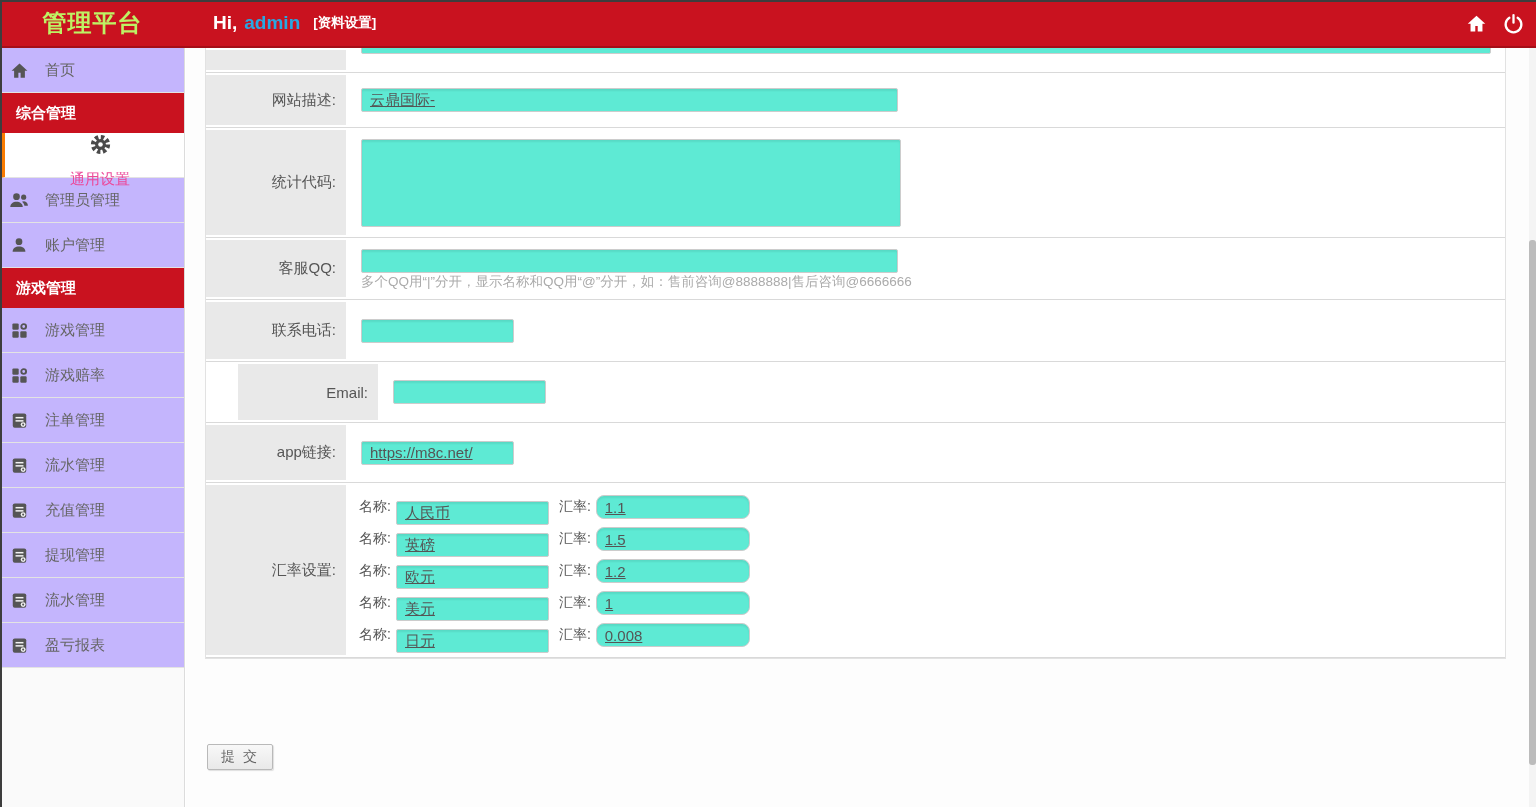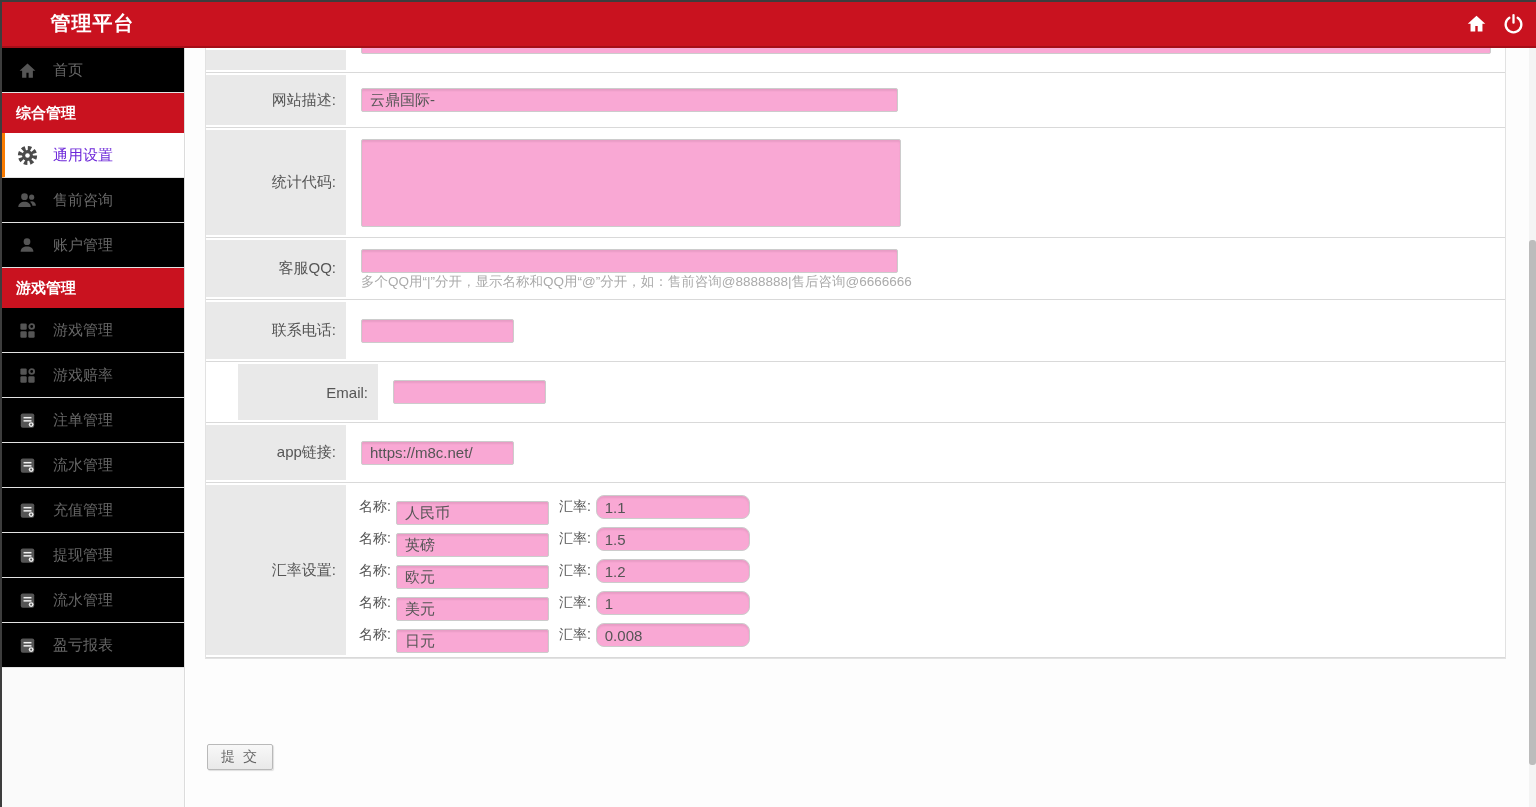"管理平台" .brand { color: #ffffff -> #bef264; font-size: 20px -> 24px }
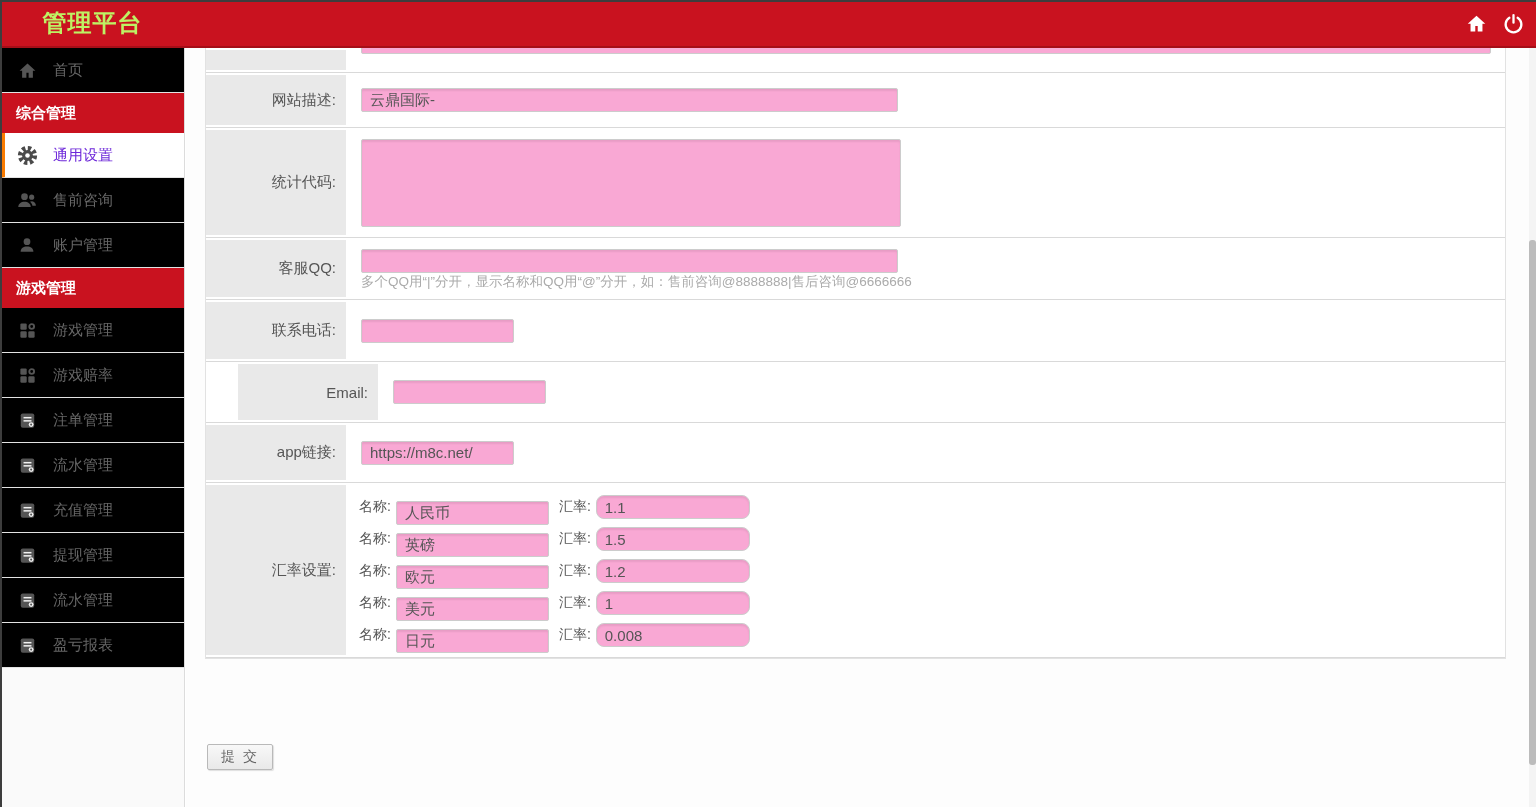"Hi," div.greeting { html: none -> <div> <span>Hi,</span> <span>admin</span> <span>[资料设置]</span> </div> }
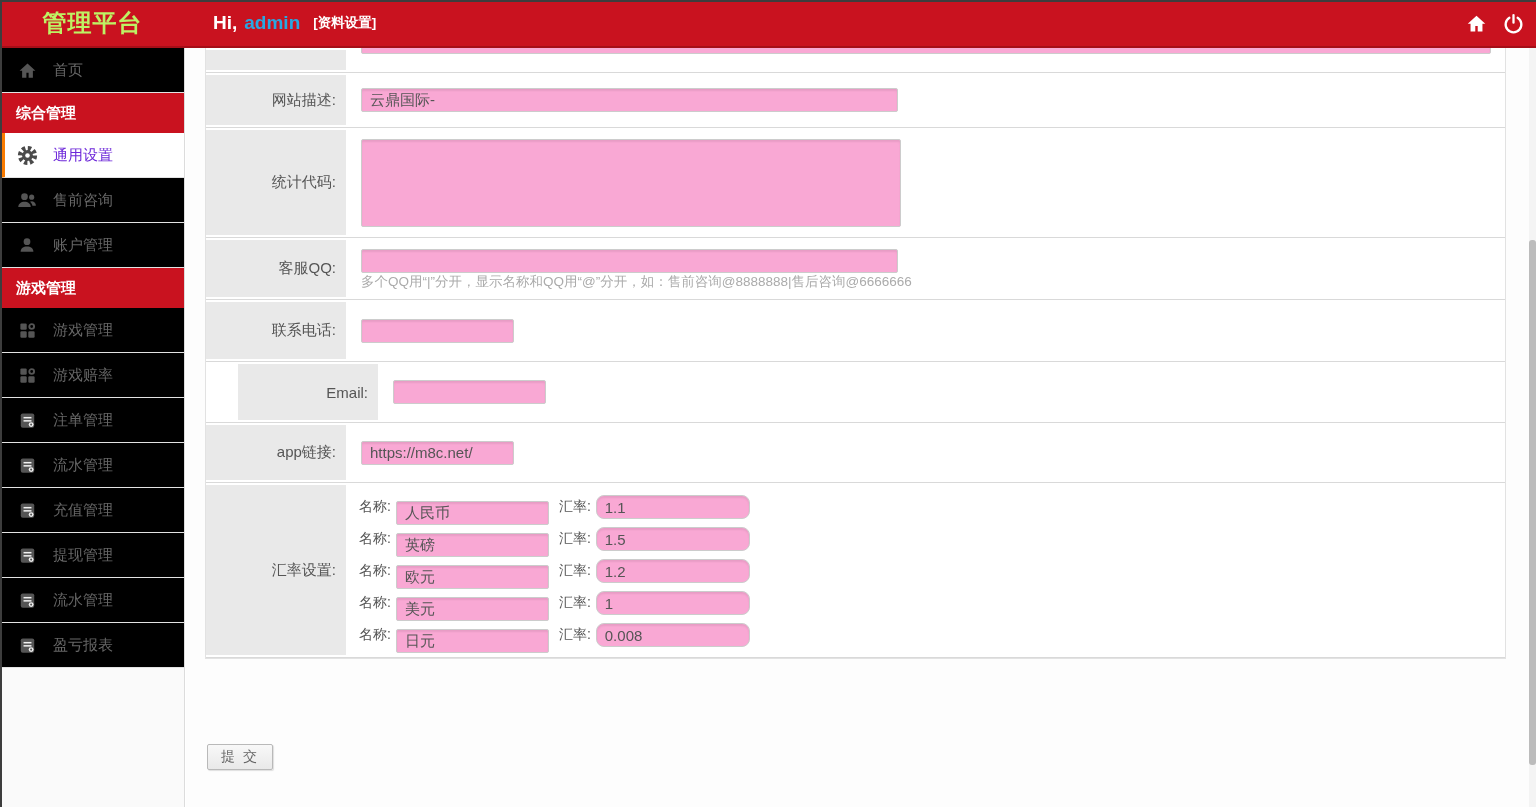"首页" .side-item { background: #000000 -> #c4b5fd; padding-left: 16px -> 8px }
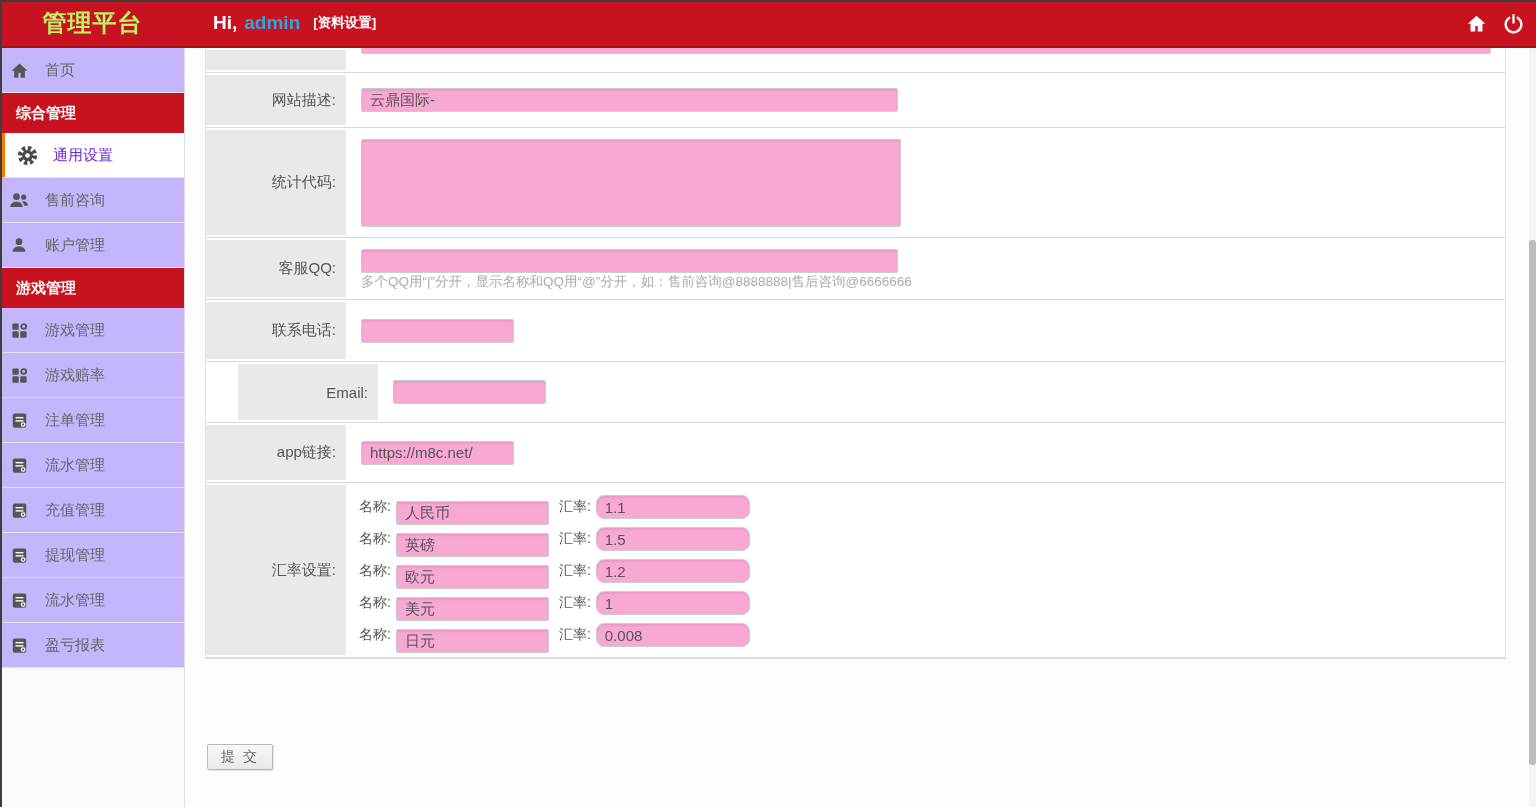"云鼎国际-" input.ctl, textarea.ctl { background: #f9a8d4 -> #5eead4; text-decoration: none -> underline }
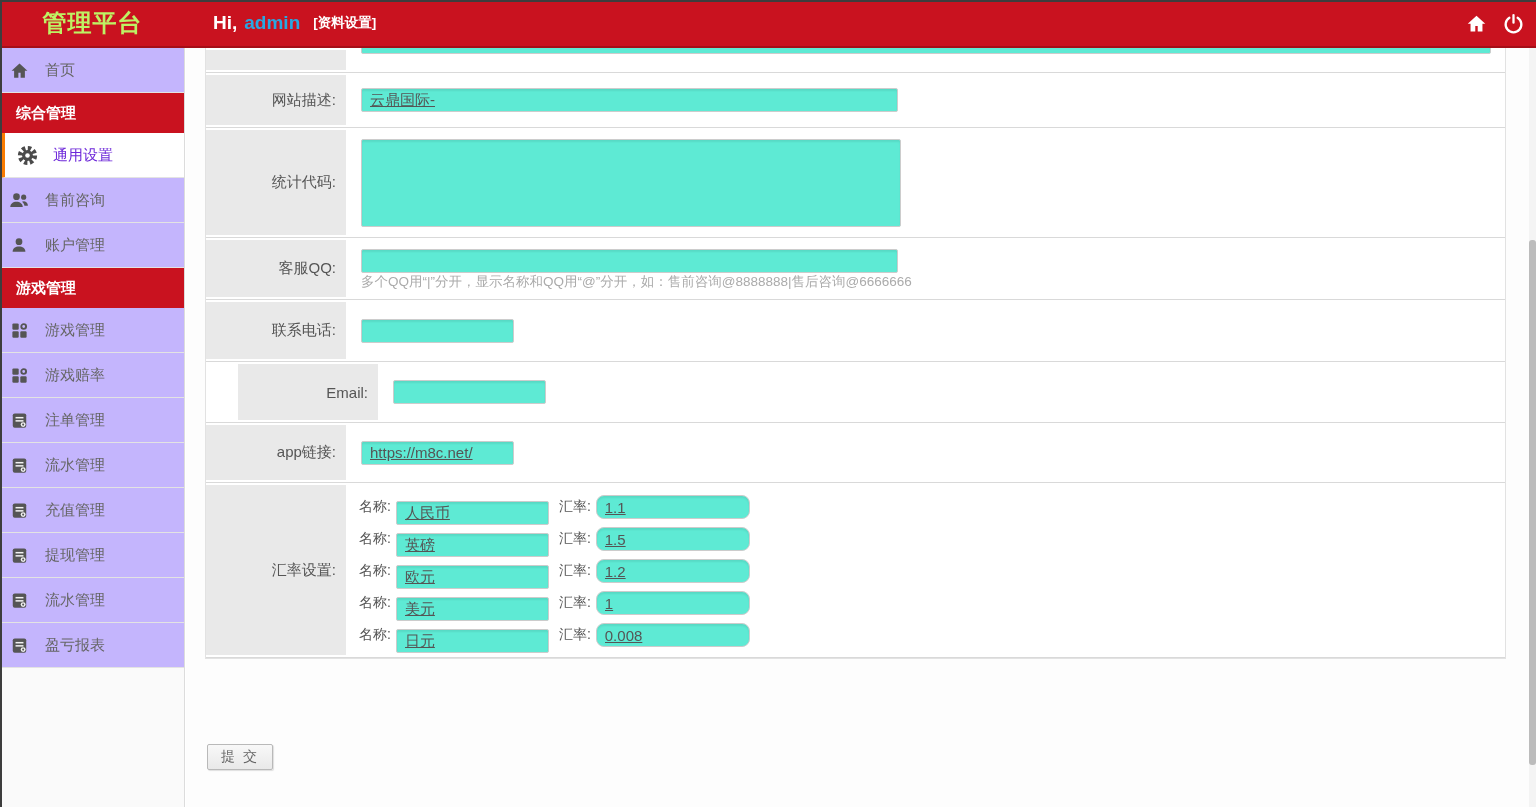"通用设置" .side-item.active { color: #6d28d9 -> #ec4899; flex-direction: none -> column }
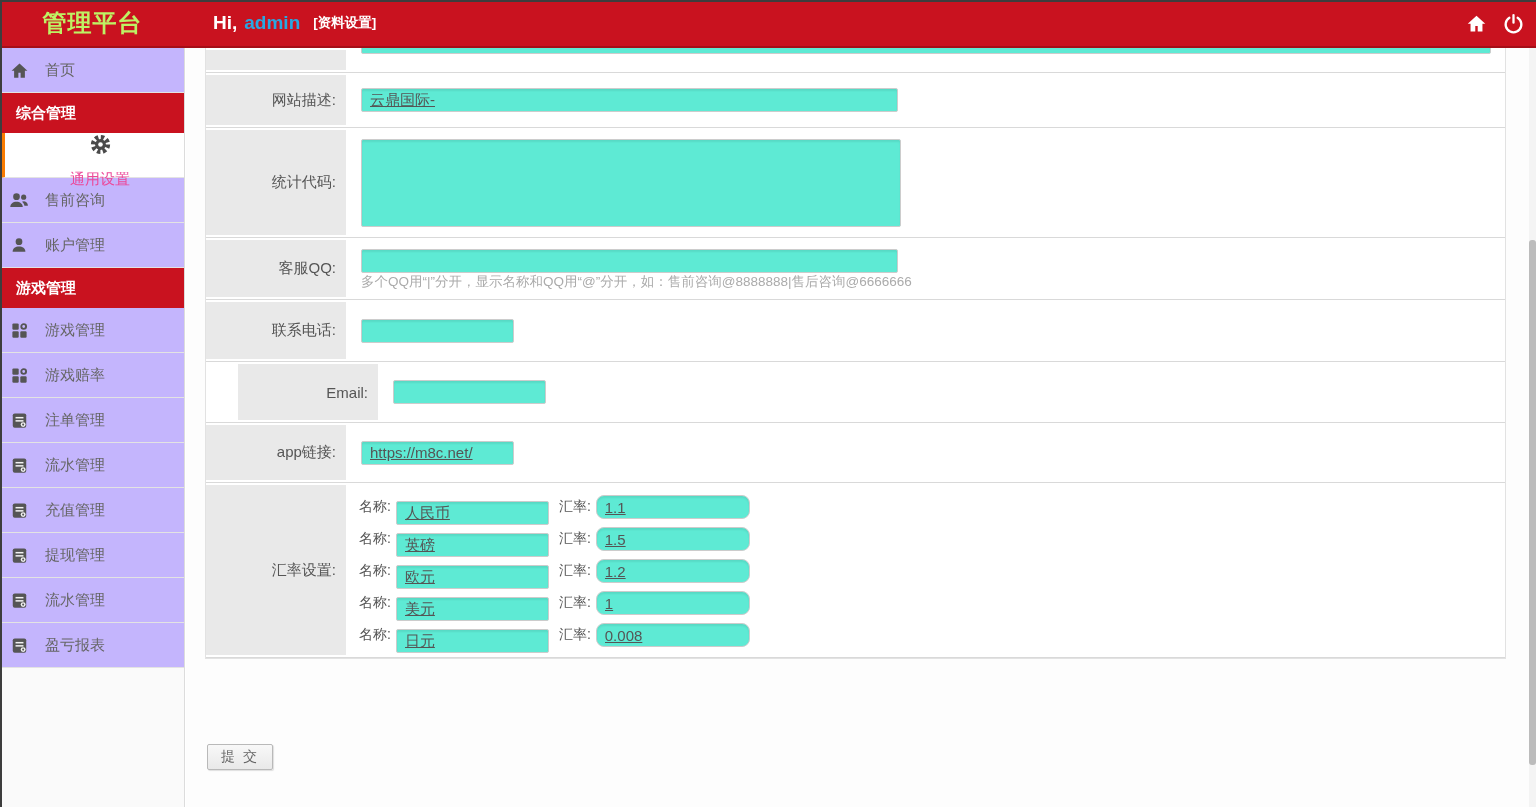"售前咨询" span { text: 售前咨询 -> 管理员管理 }
